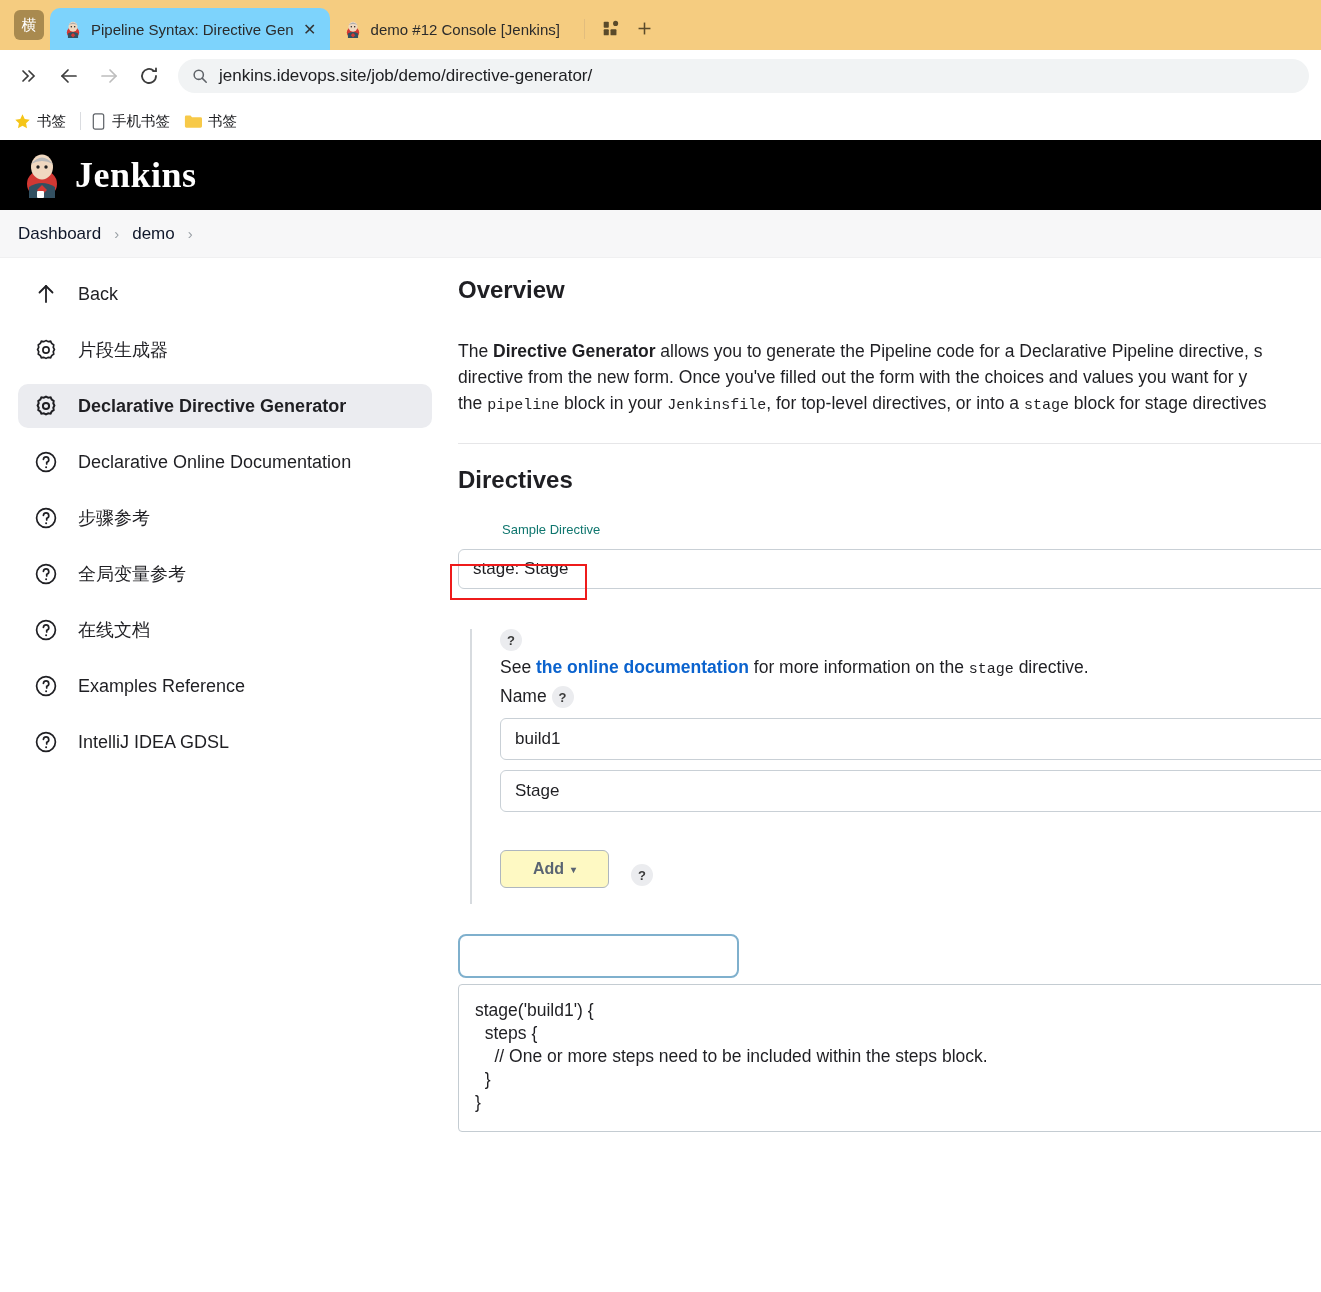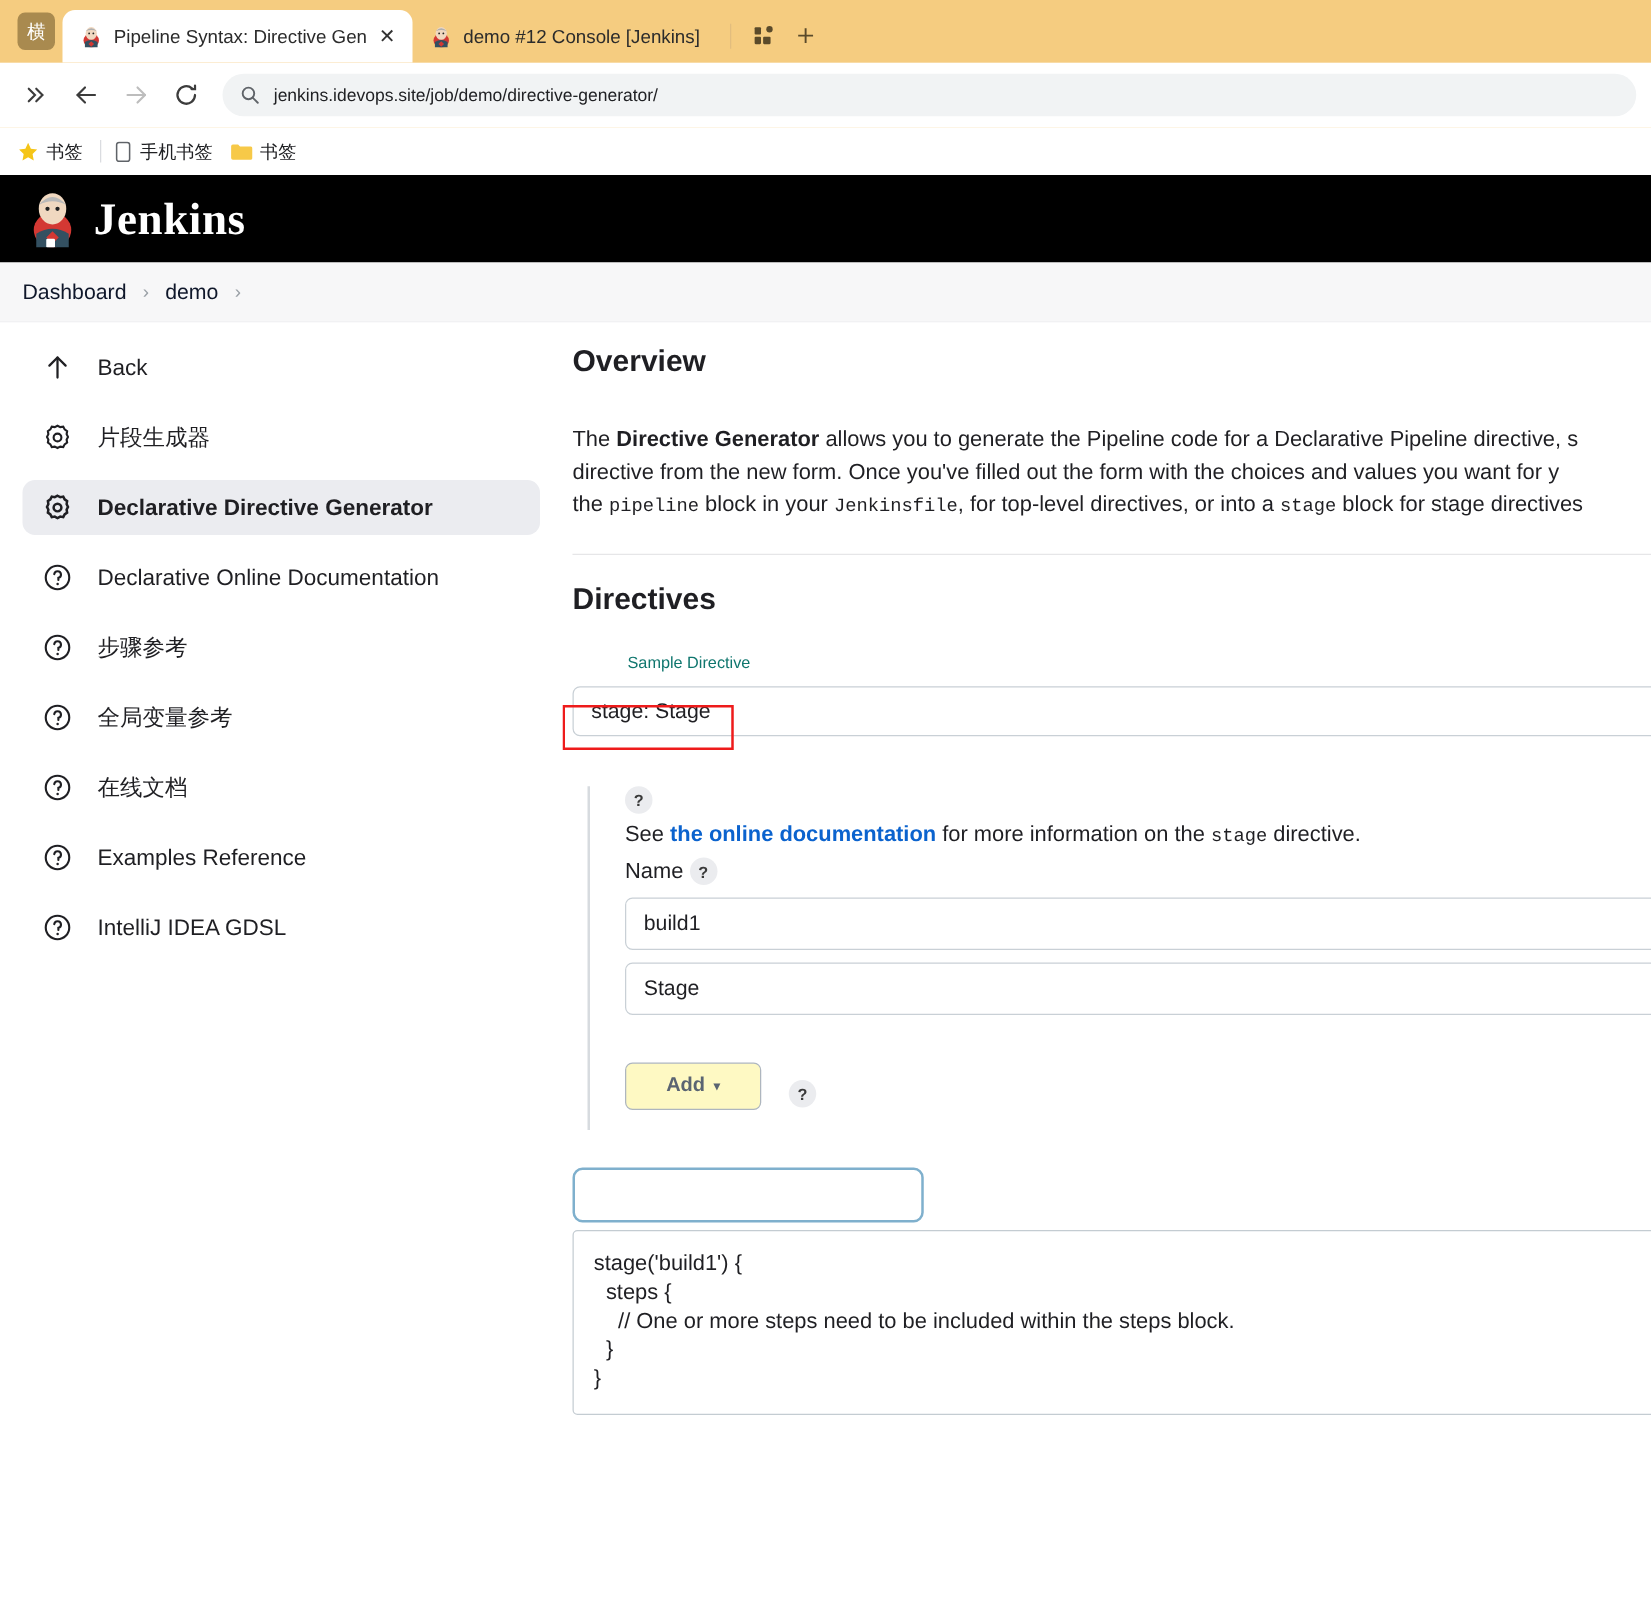"Pipeline Syntax: Directive Gen" .tab.active { background: #ffffff -> #7dd3fc }
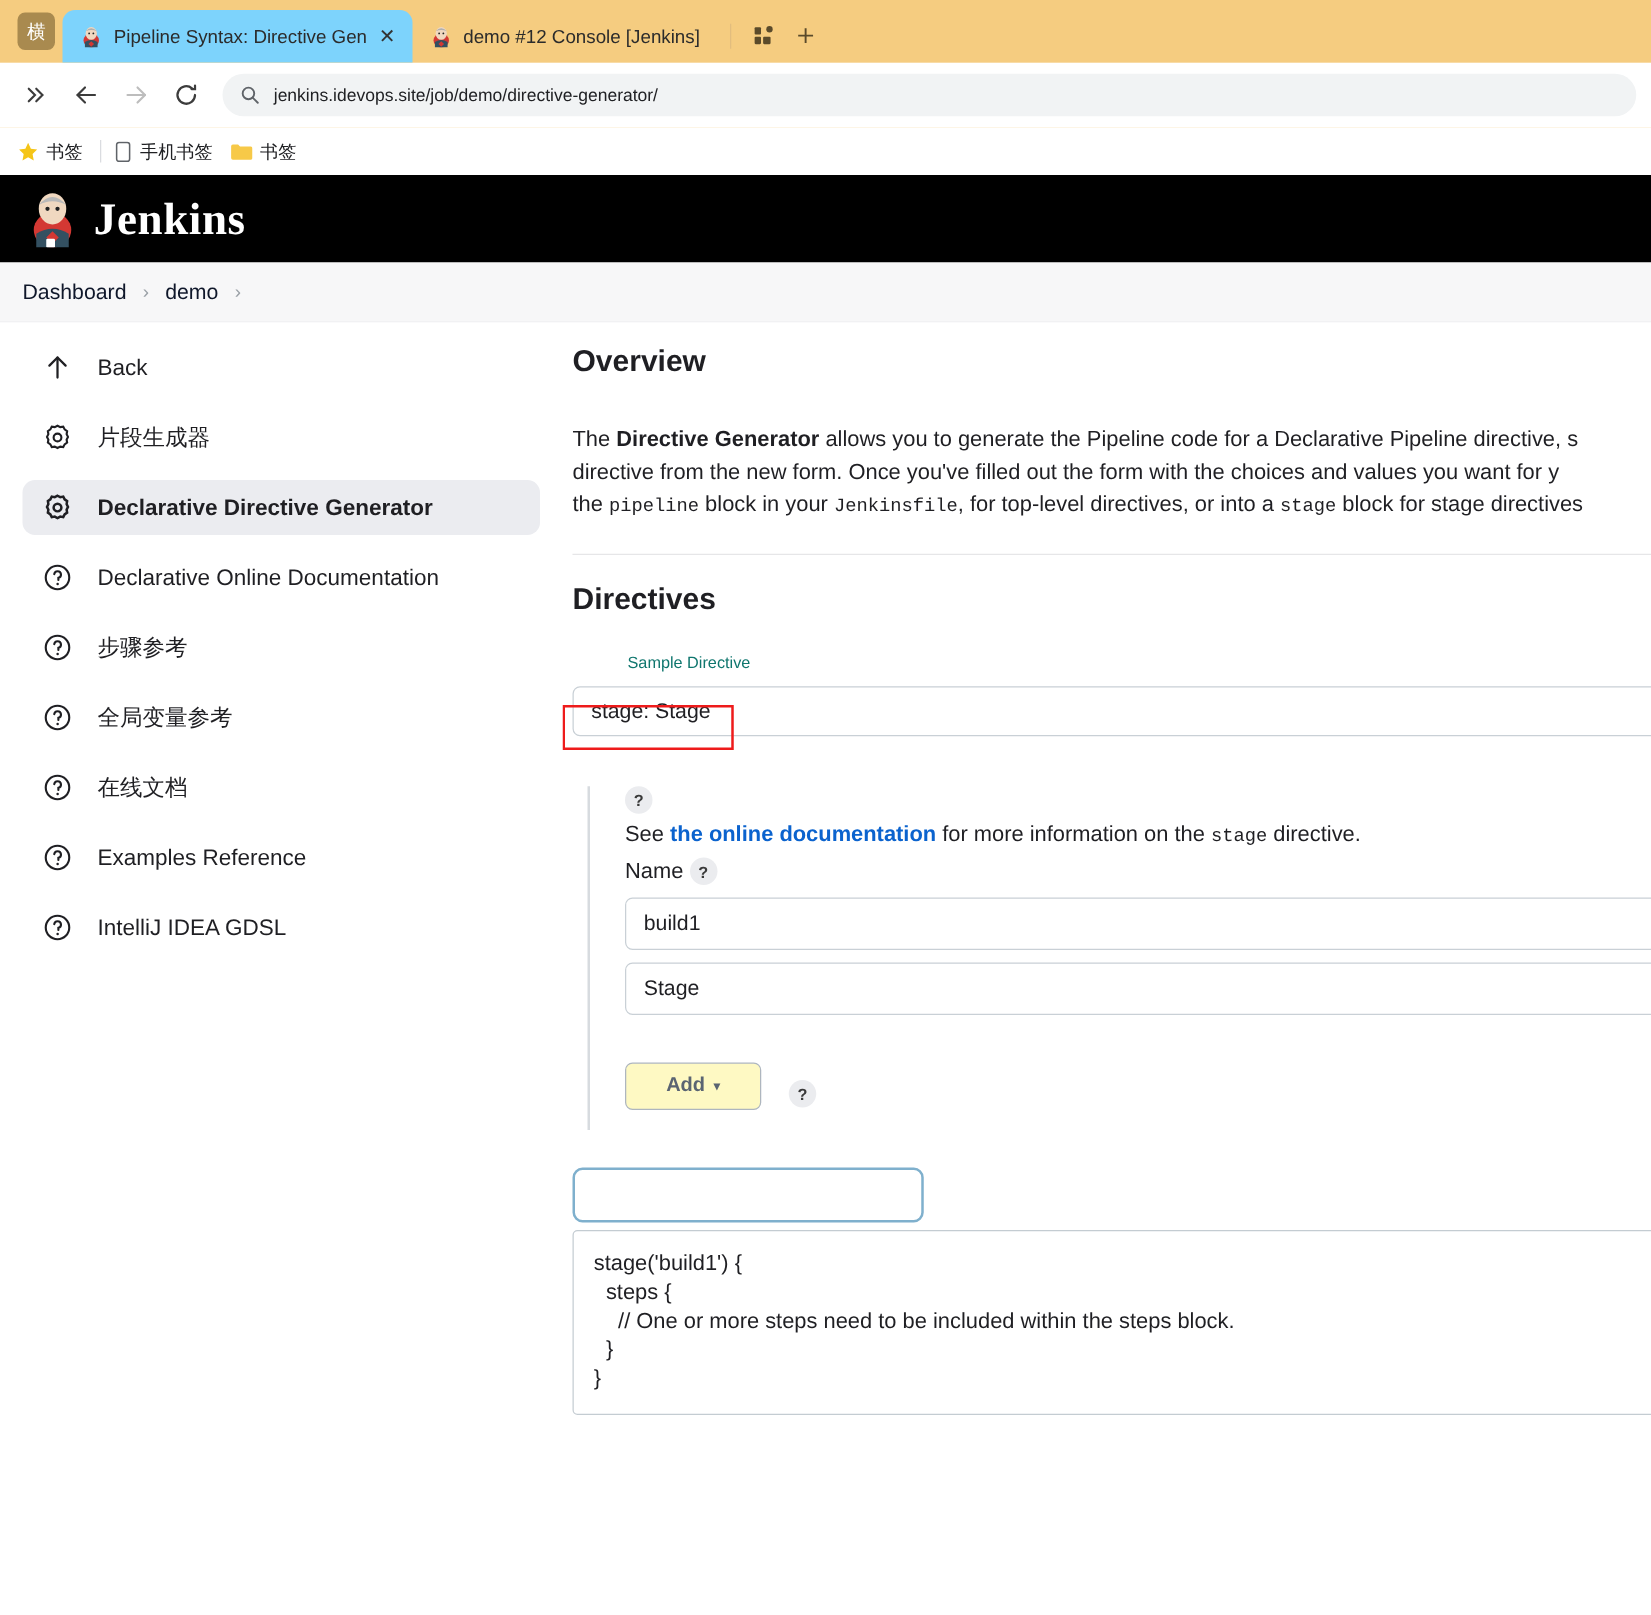"jenkins.idevops.site/job/demo/directive-" .omnibox-url { font-size: 14px -> 17px }
